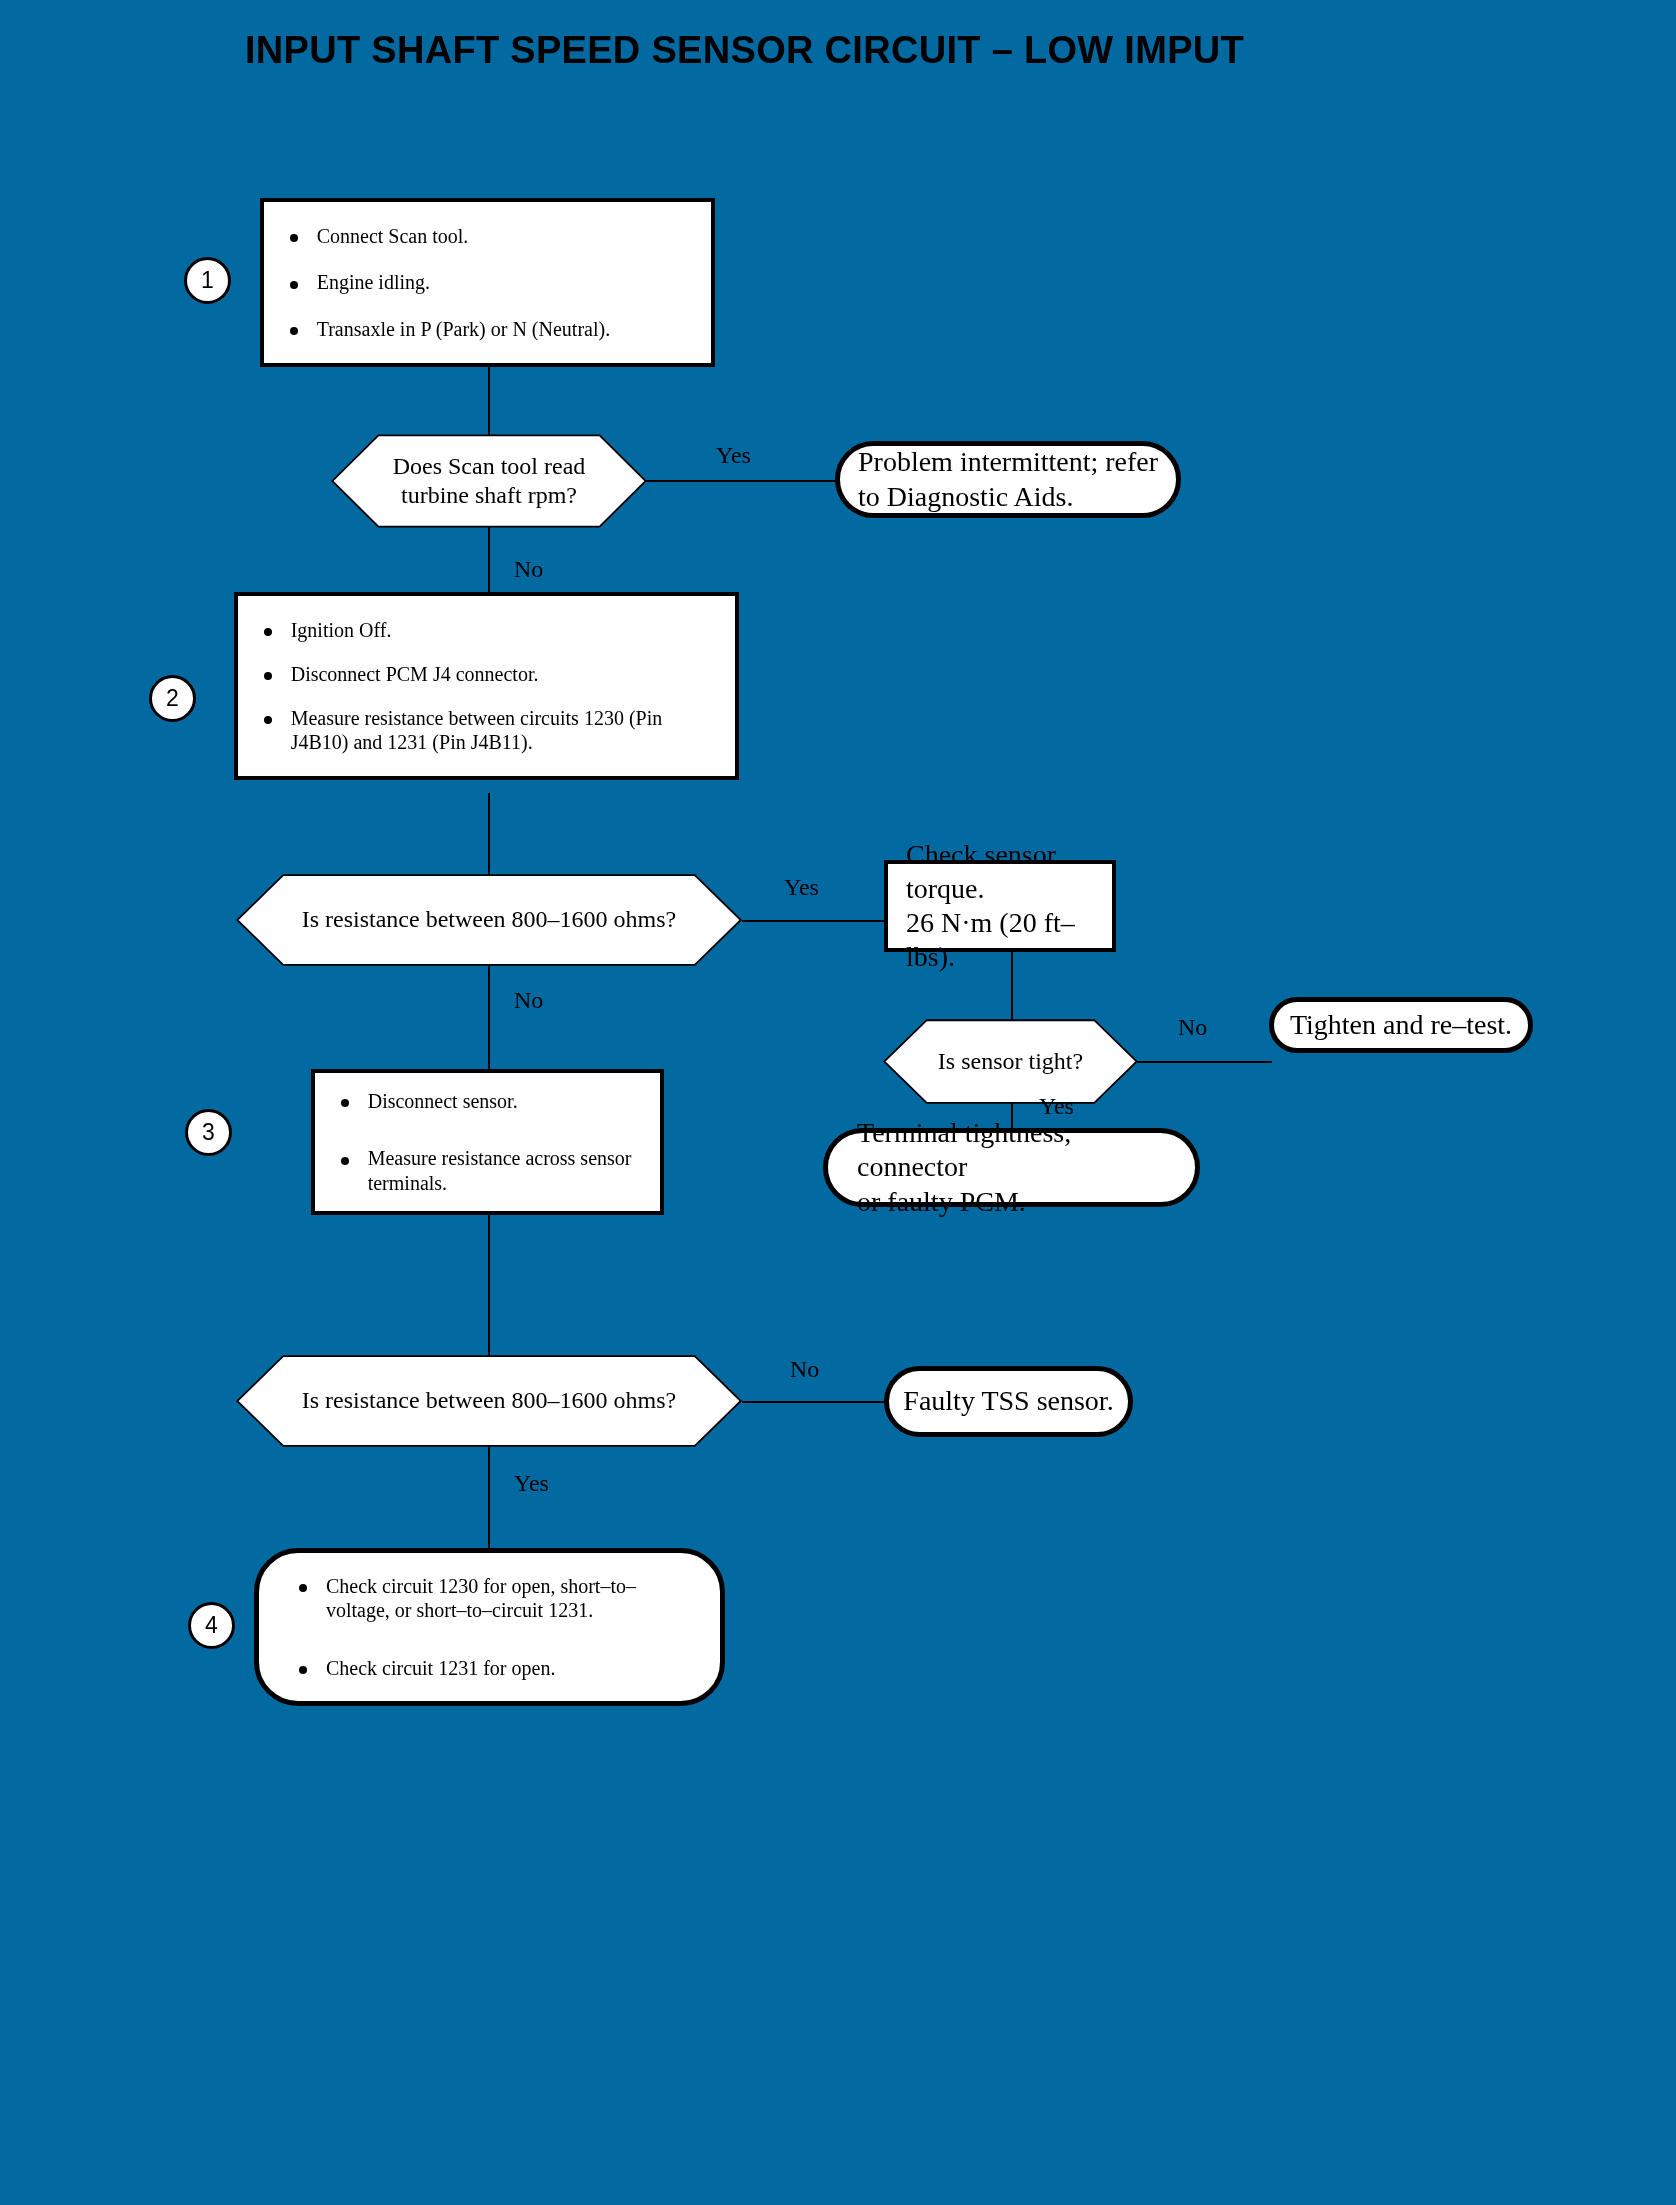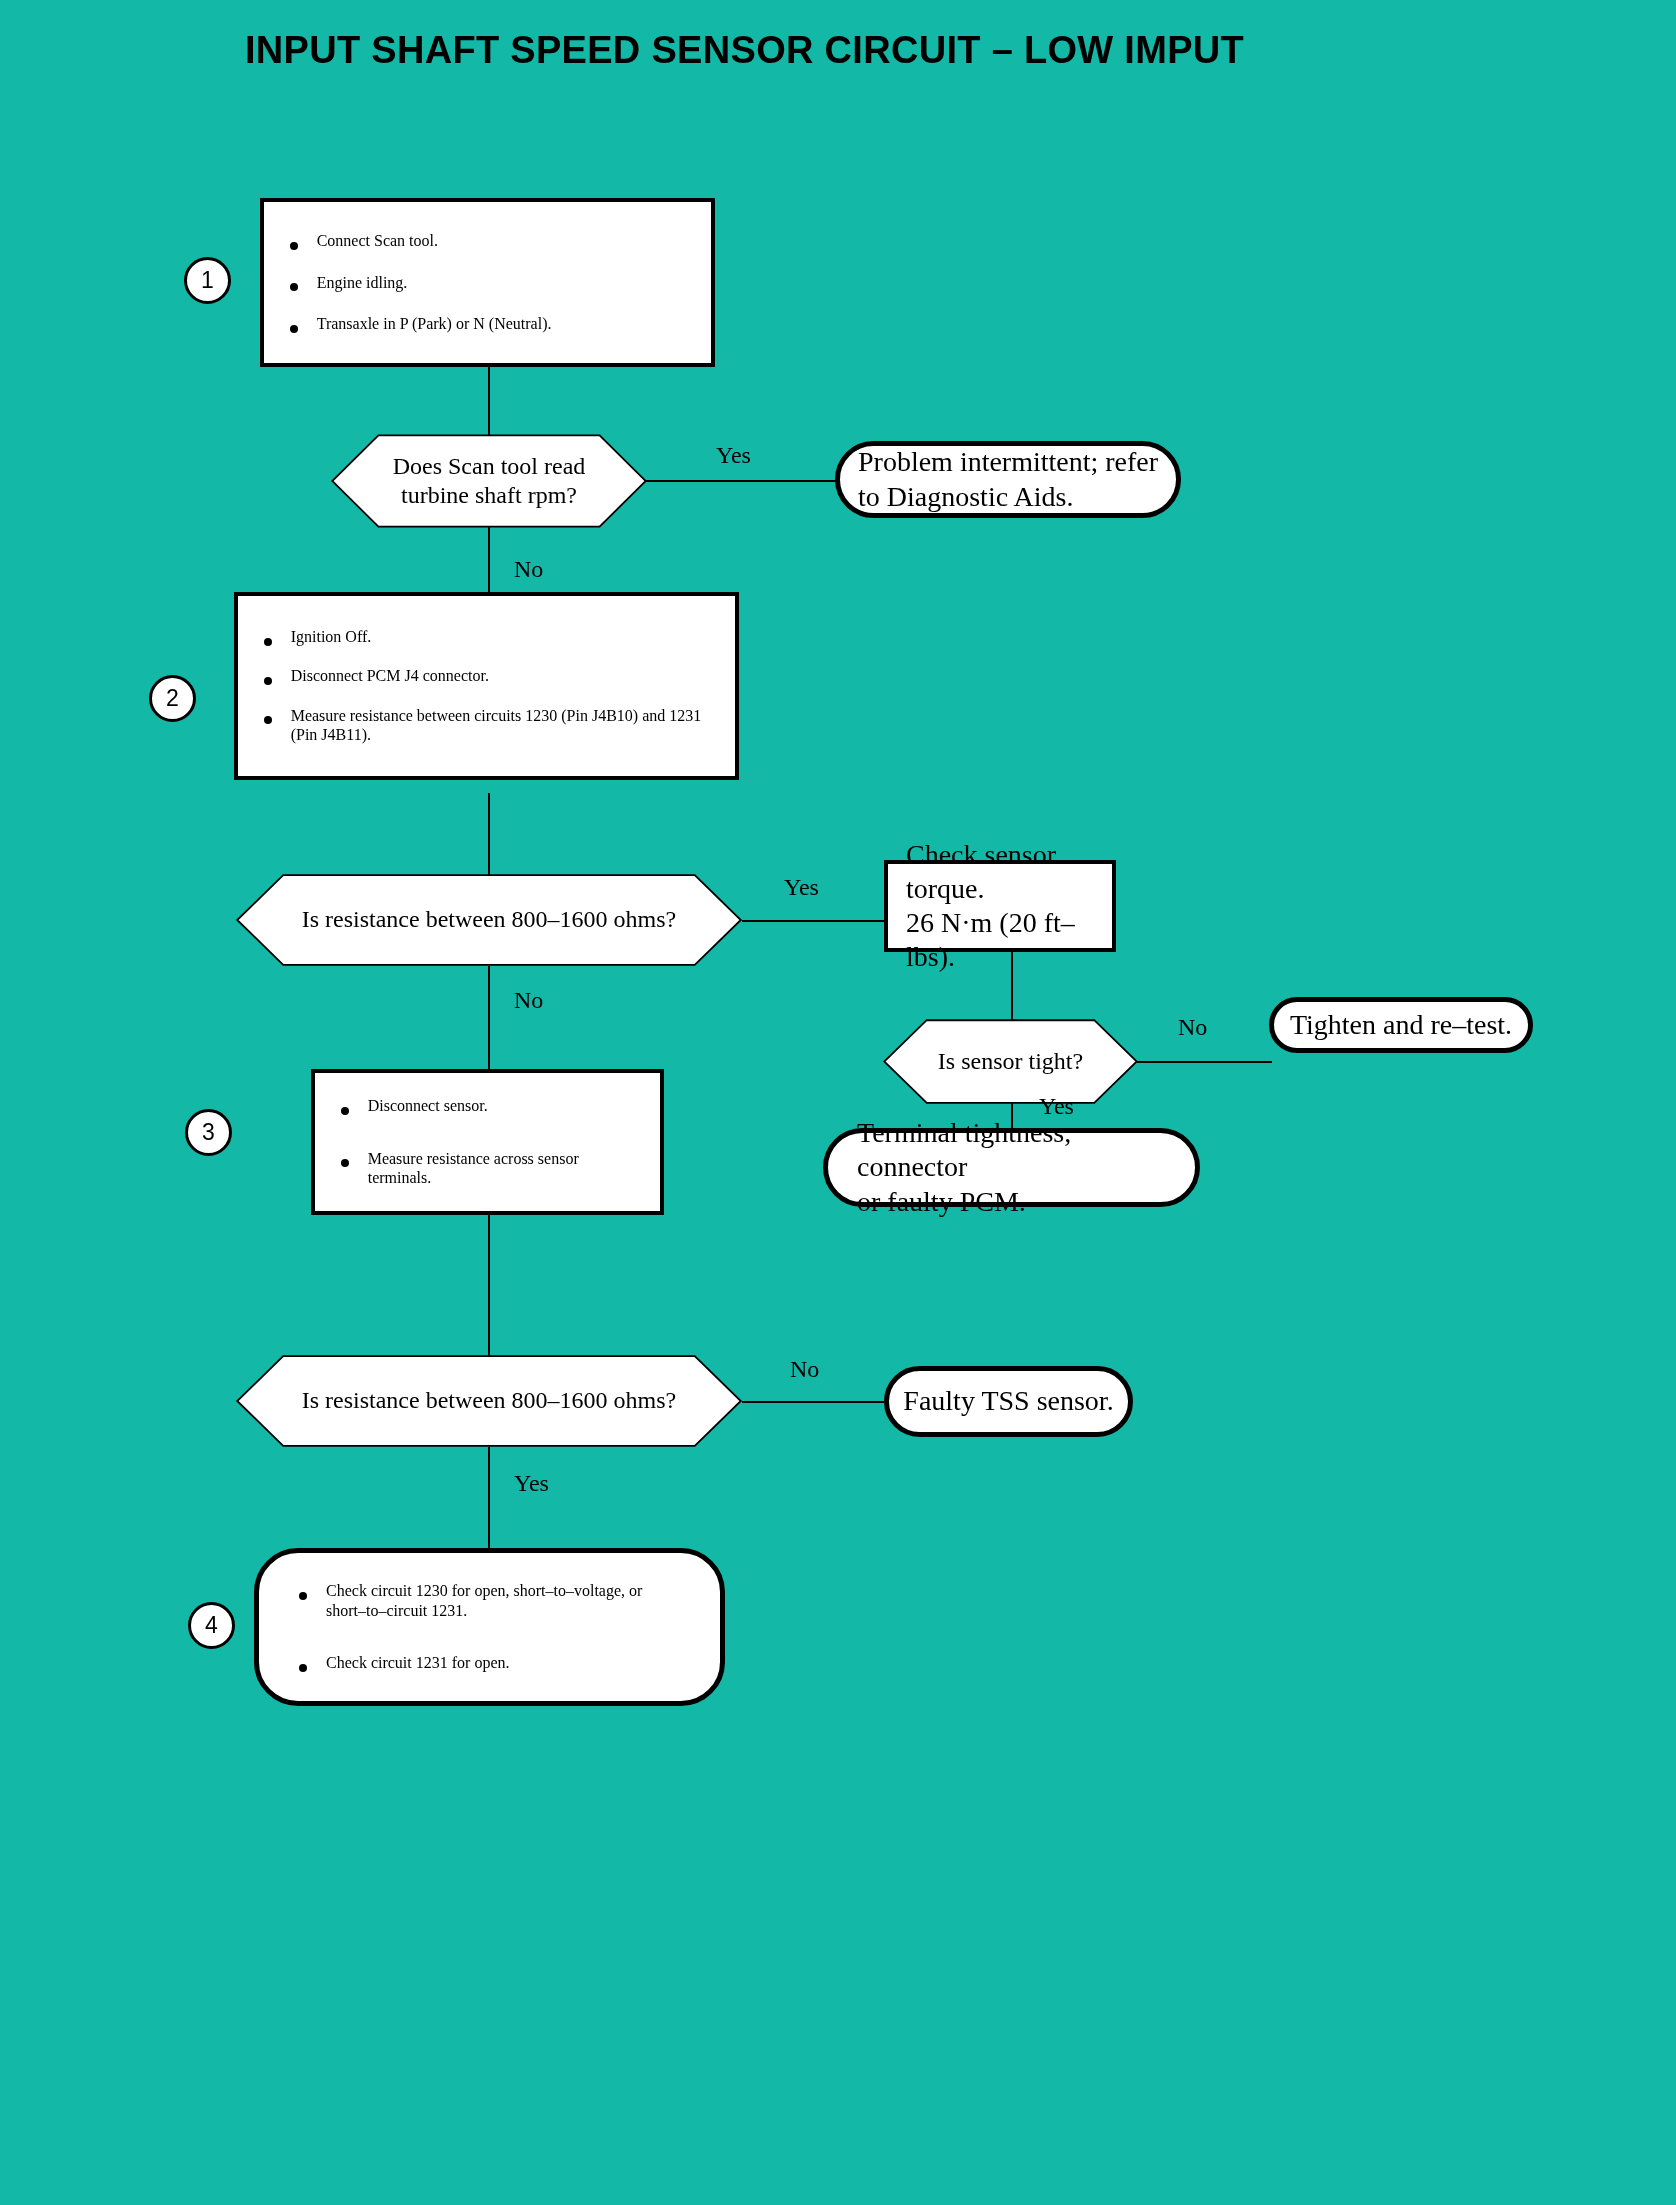"INPUT SHAFT SPEED SENSOR CIRCUIT" #page { background: #14b8a6 -> #0369a1 }
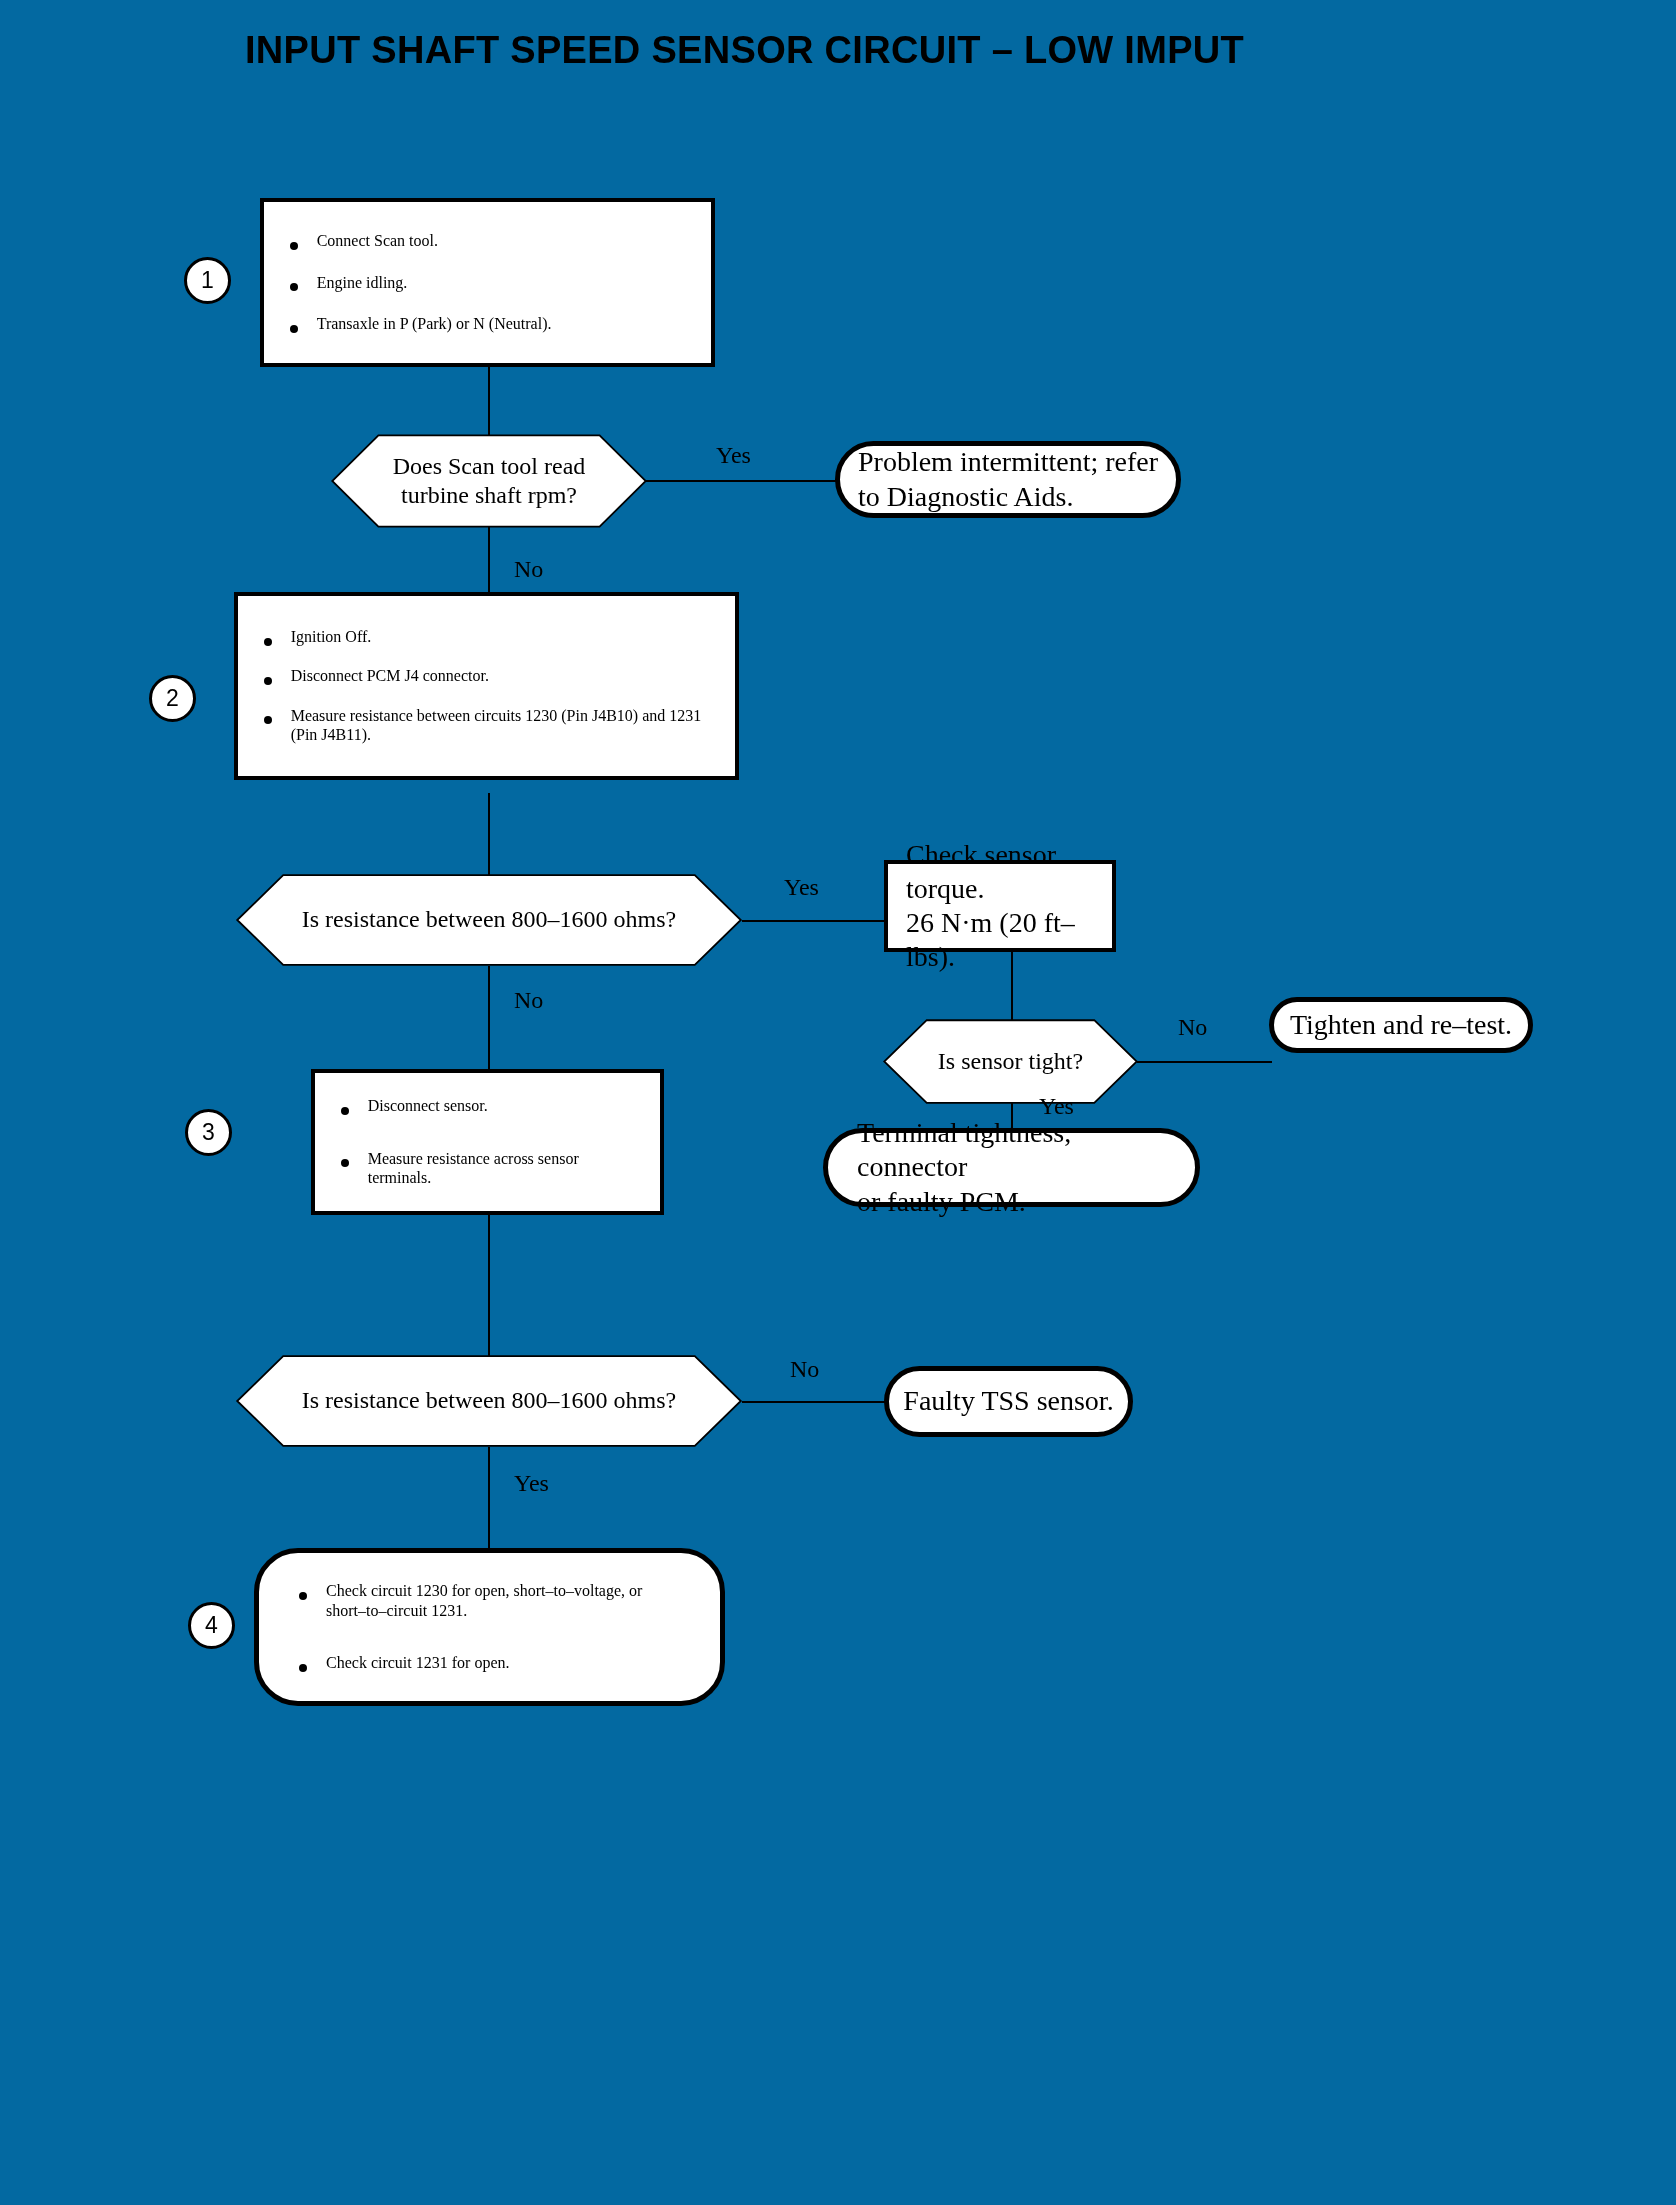"Connect Scan tool." ul.blist > li { font-size: 16px -> 20px }
